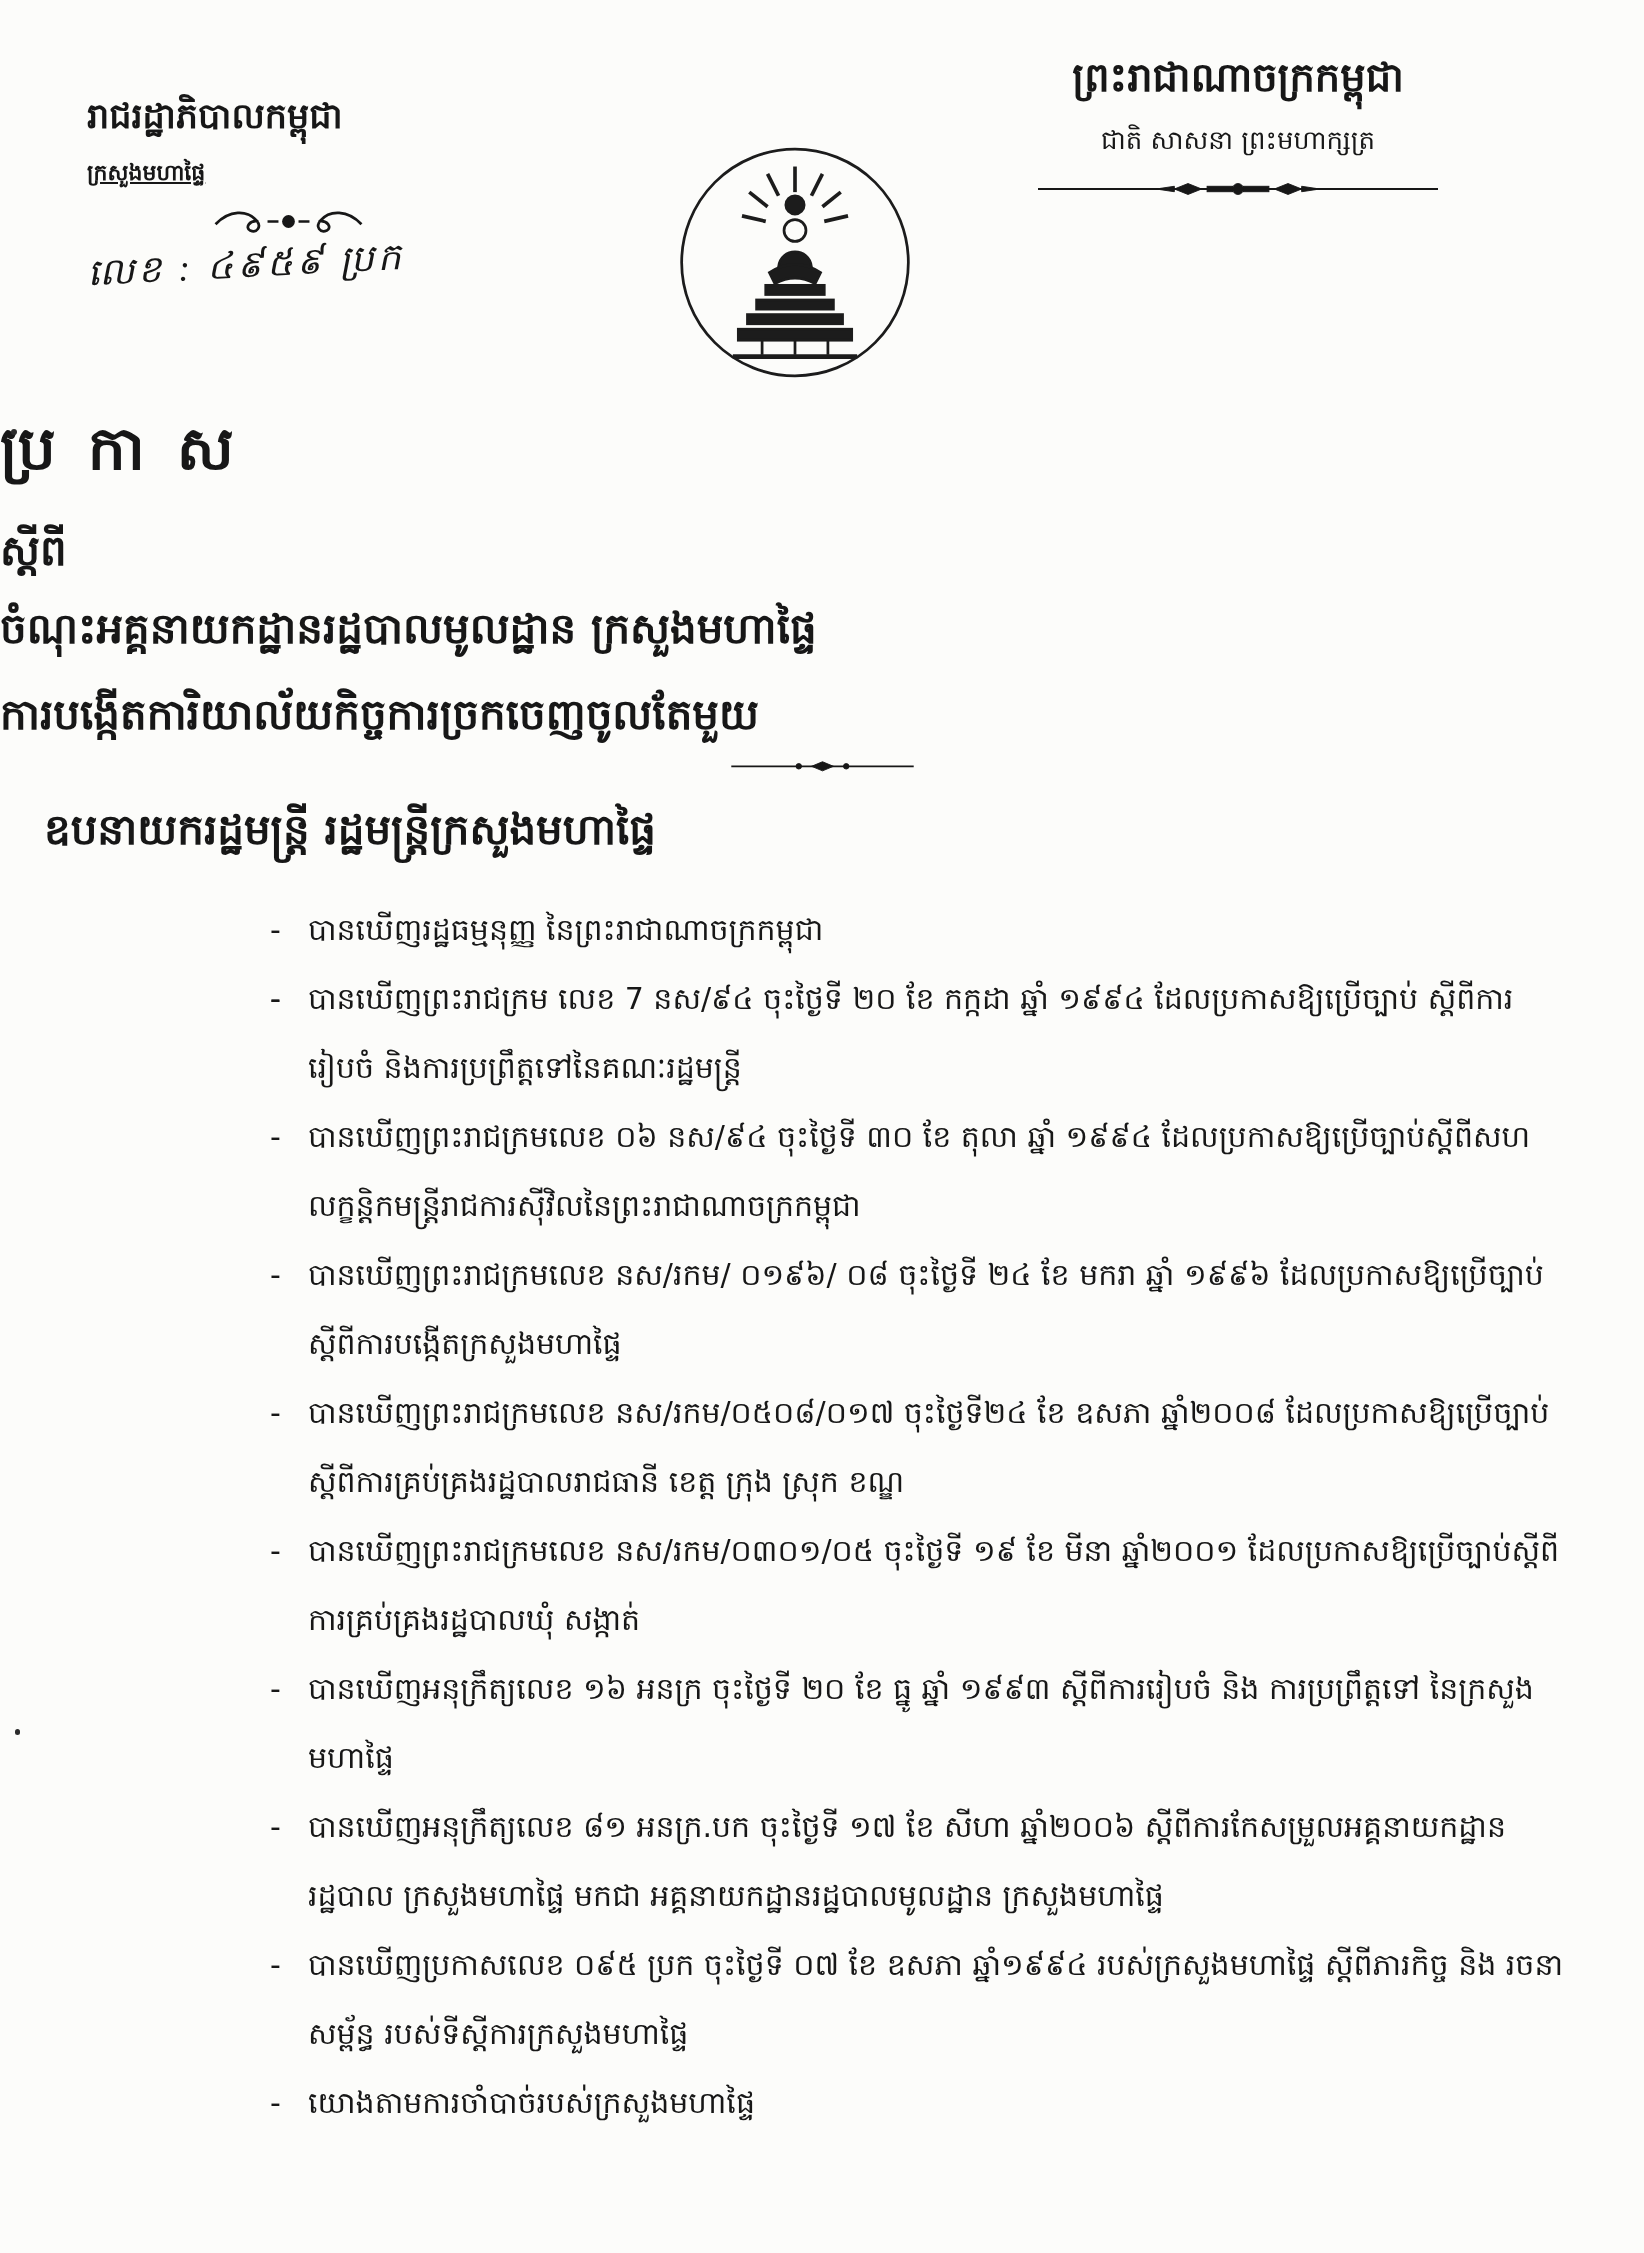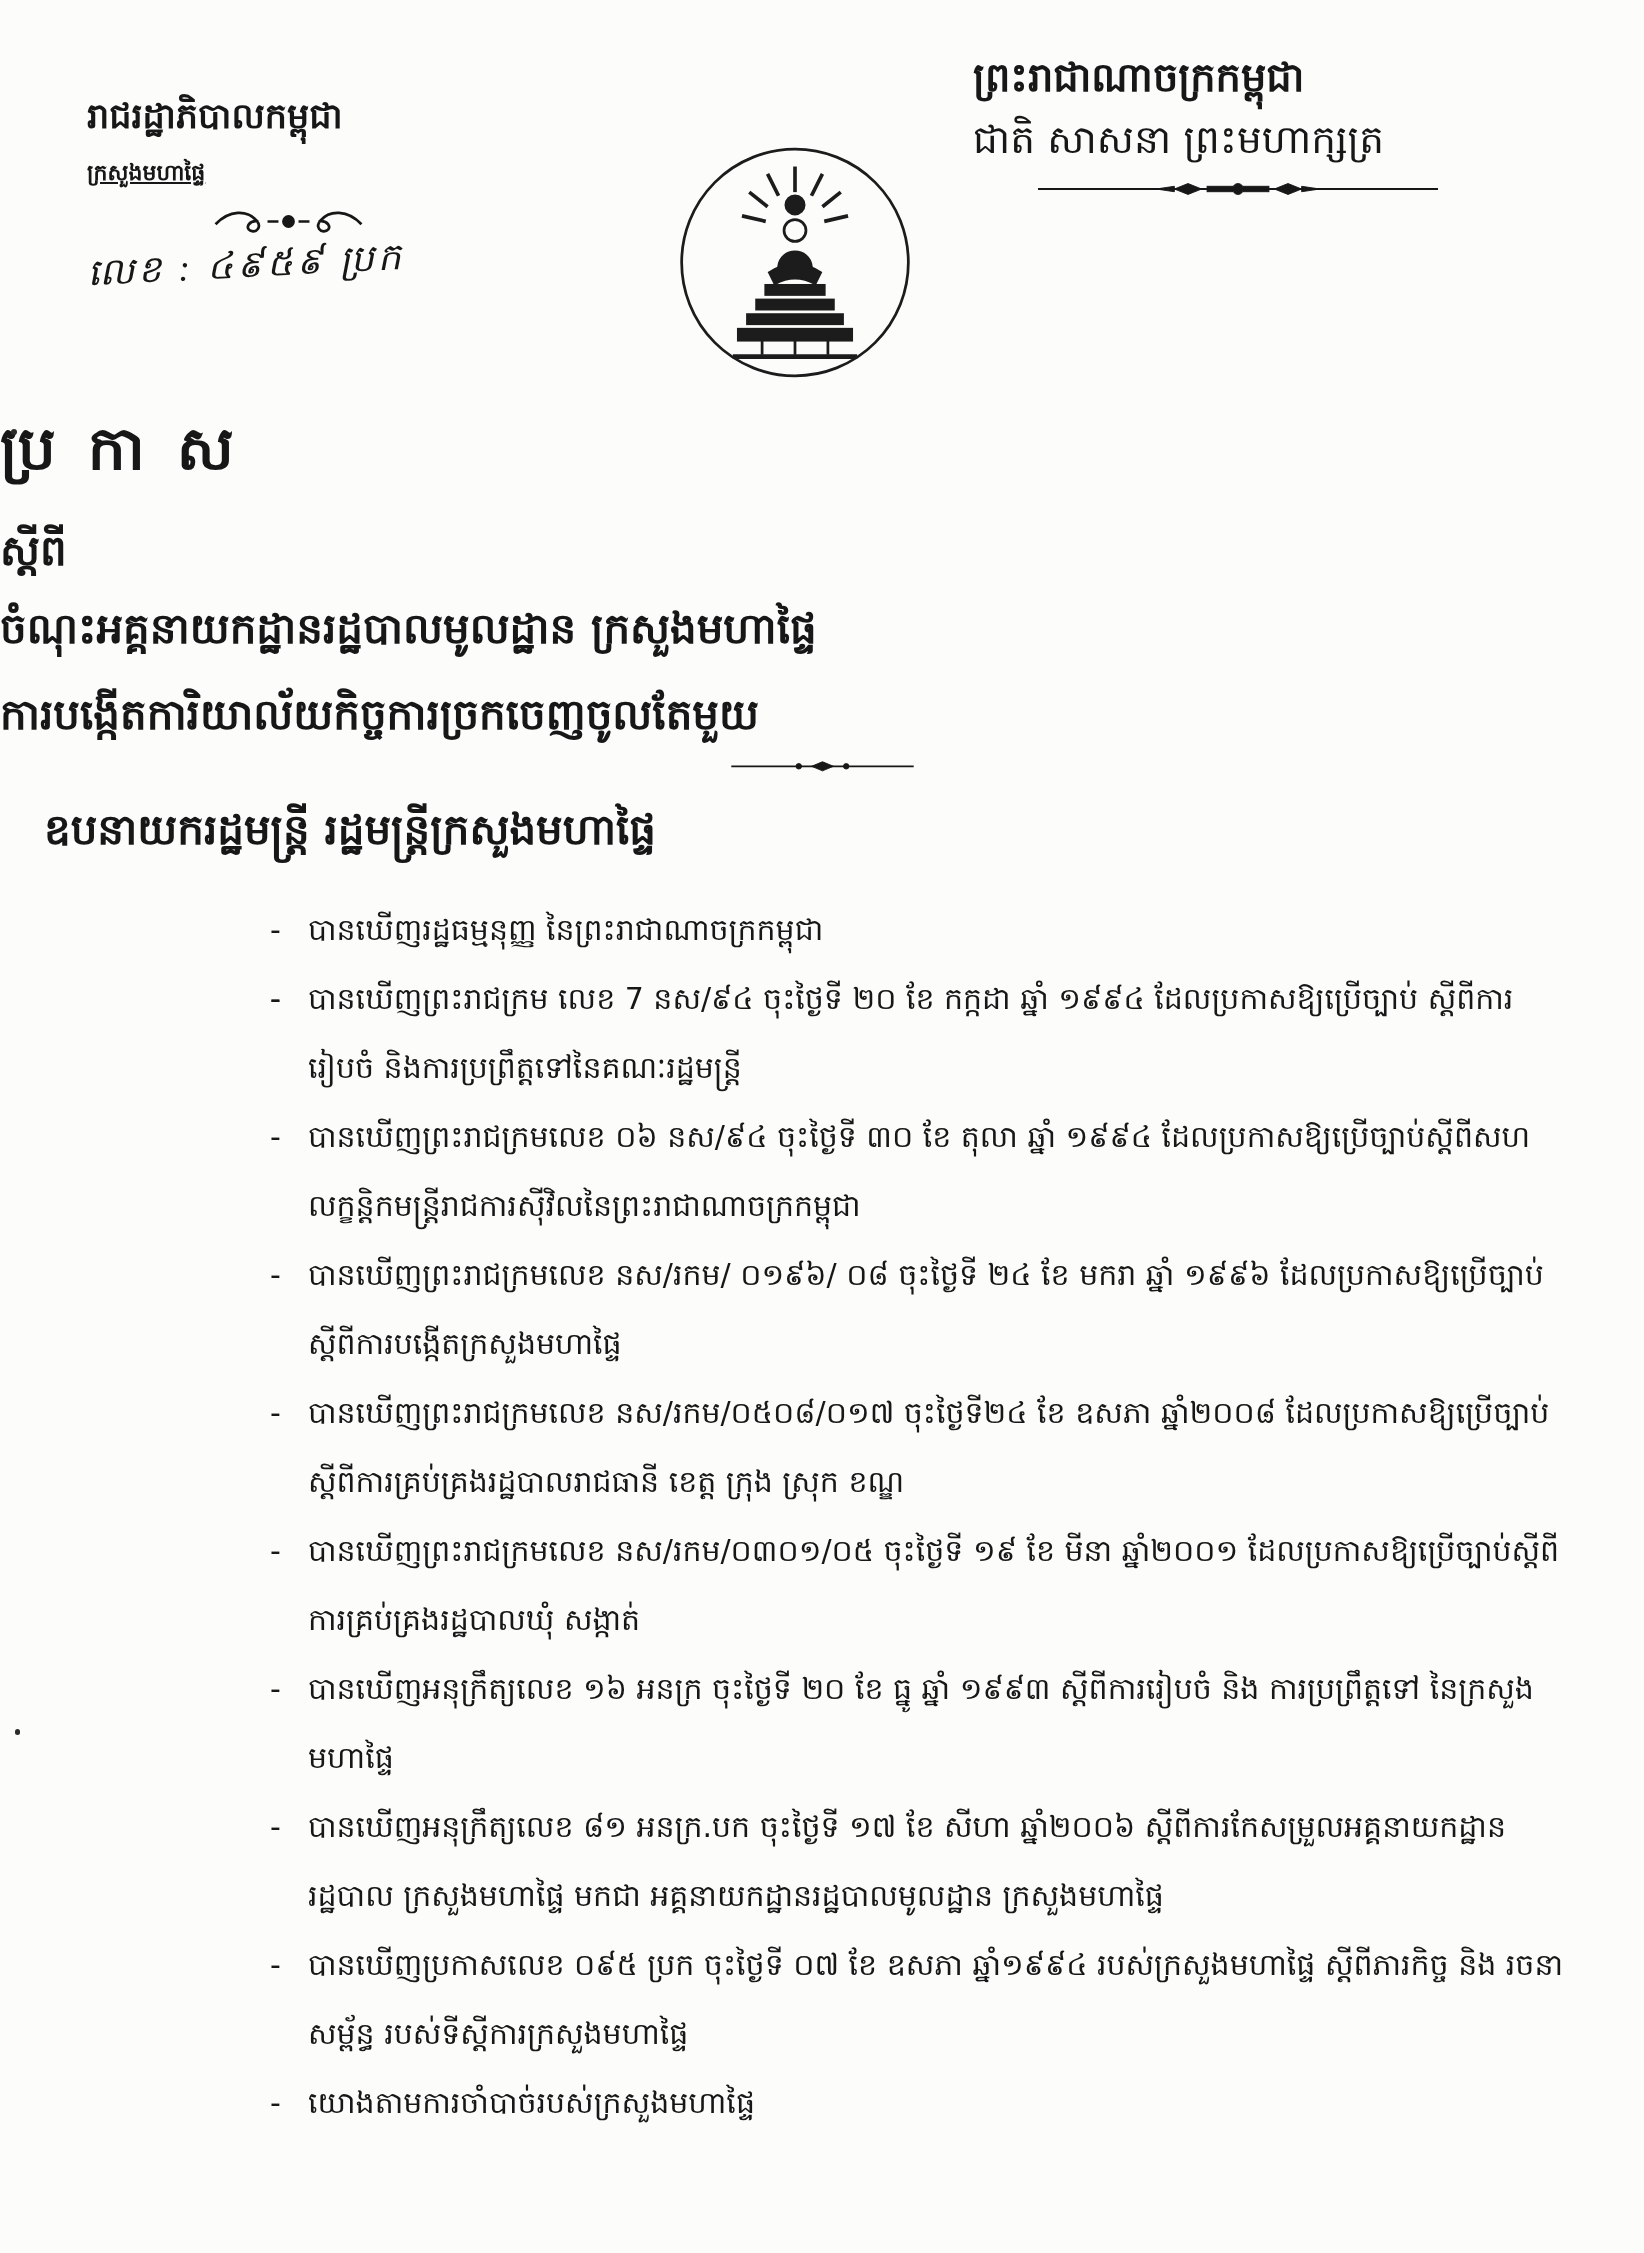"ព្រះរាជាណាចក្រកម្ពុជា" .hdr-right { text-align: none -> center }
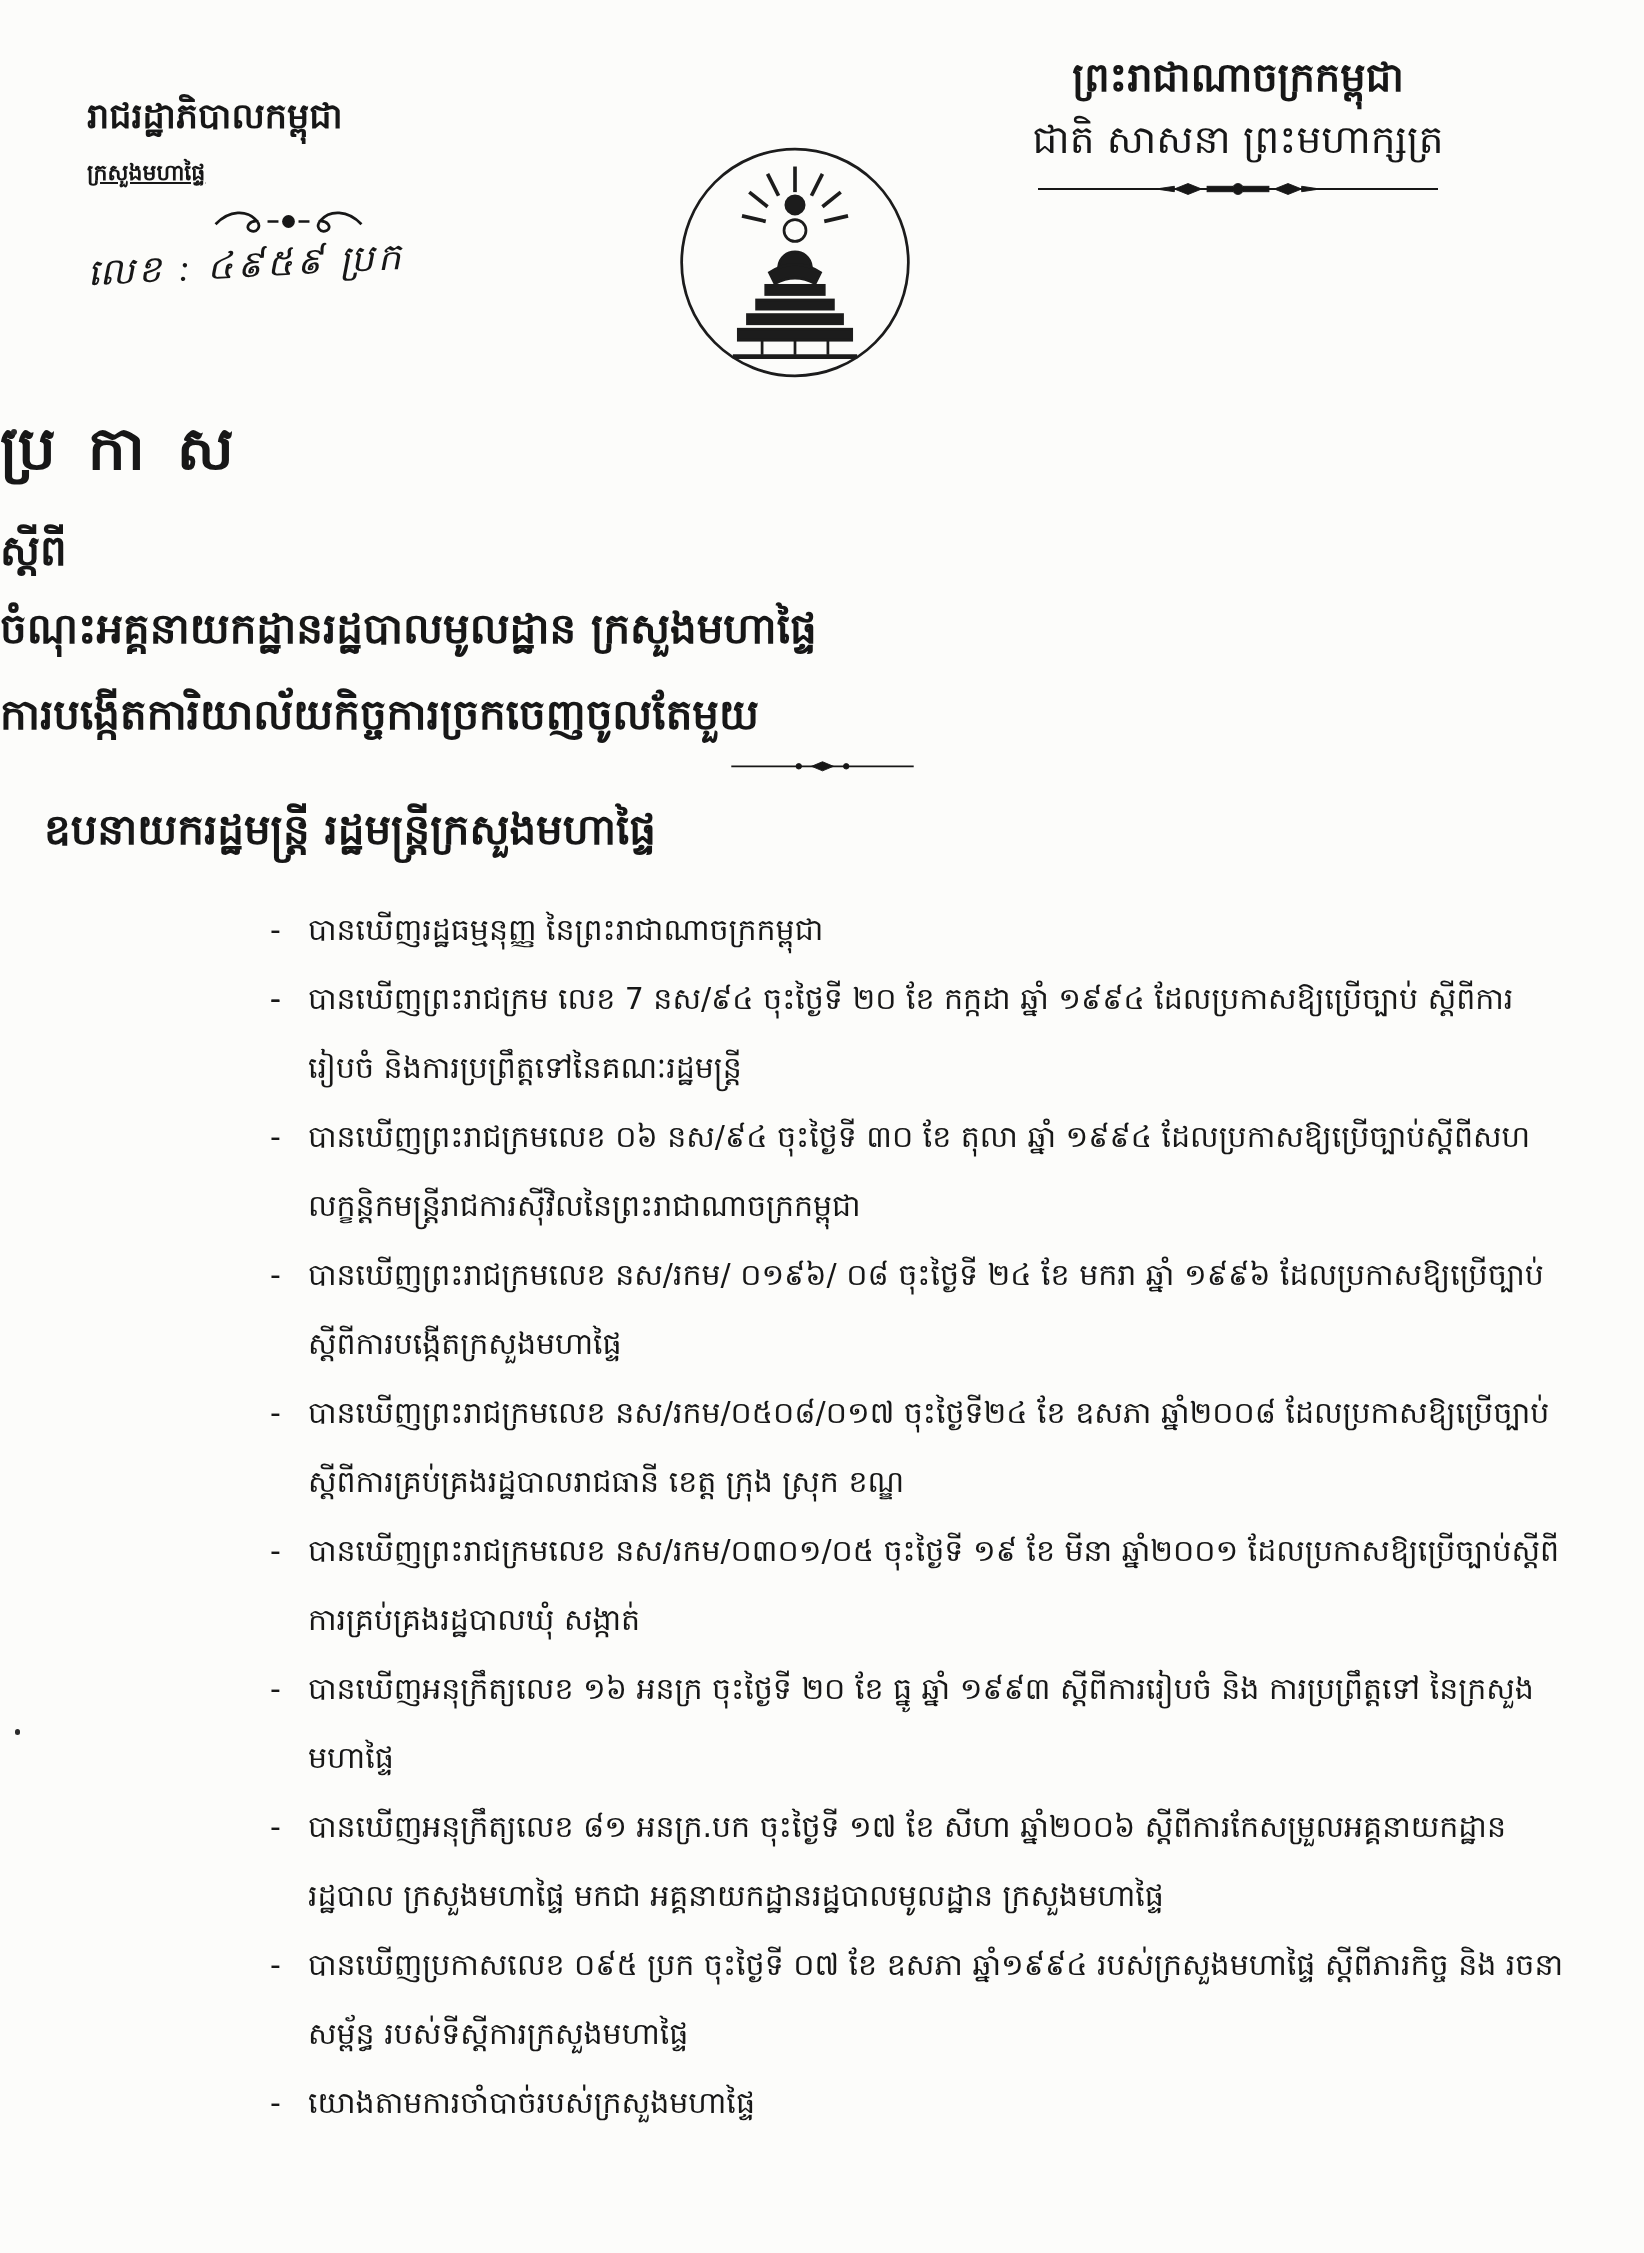"ជាតិ សាសនា ព្រះមហាក្សត្រ" .hdr-right .l2 { font-size: 39px -> 26px }
